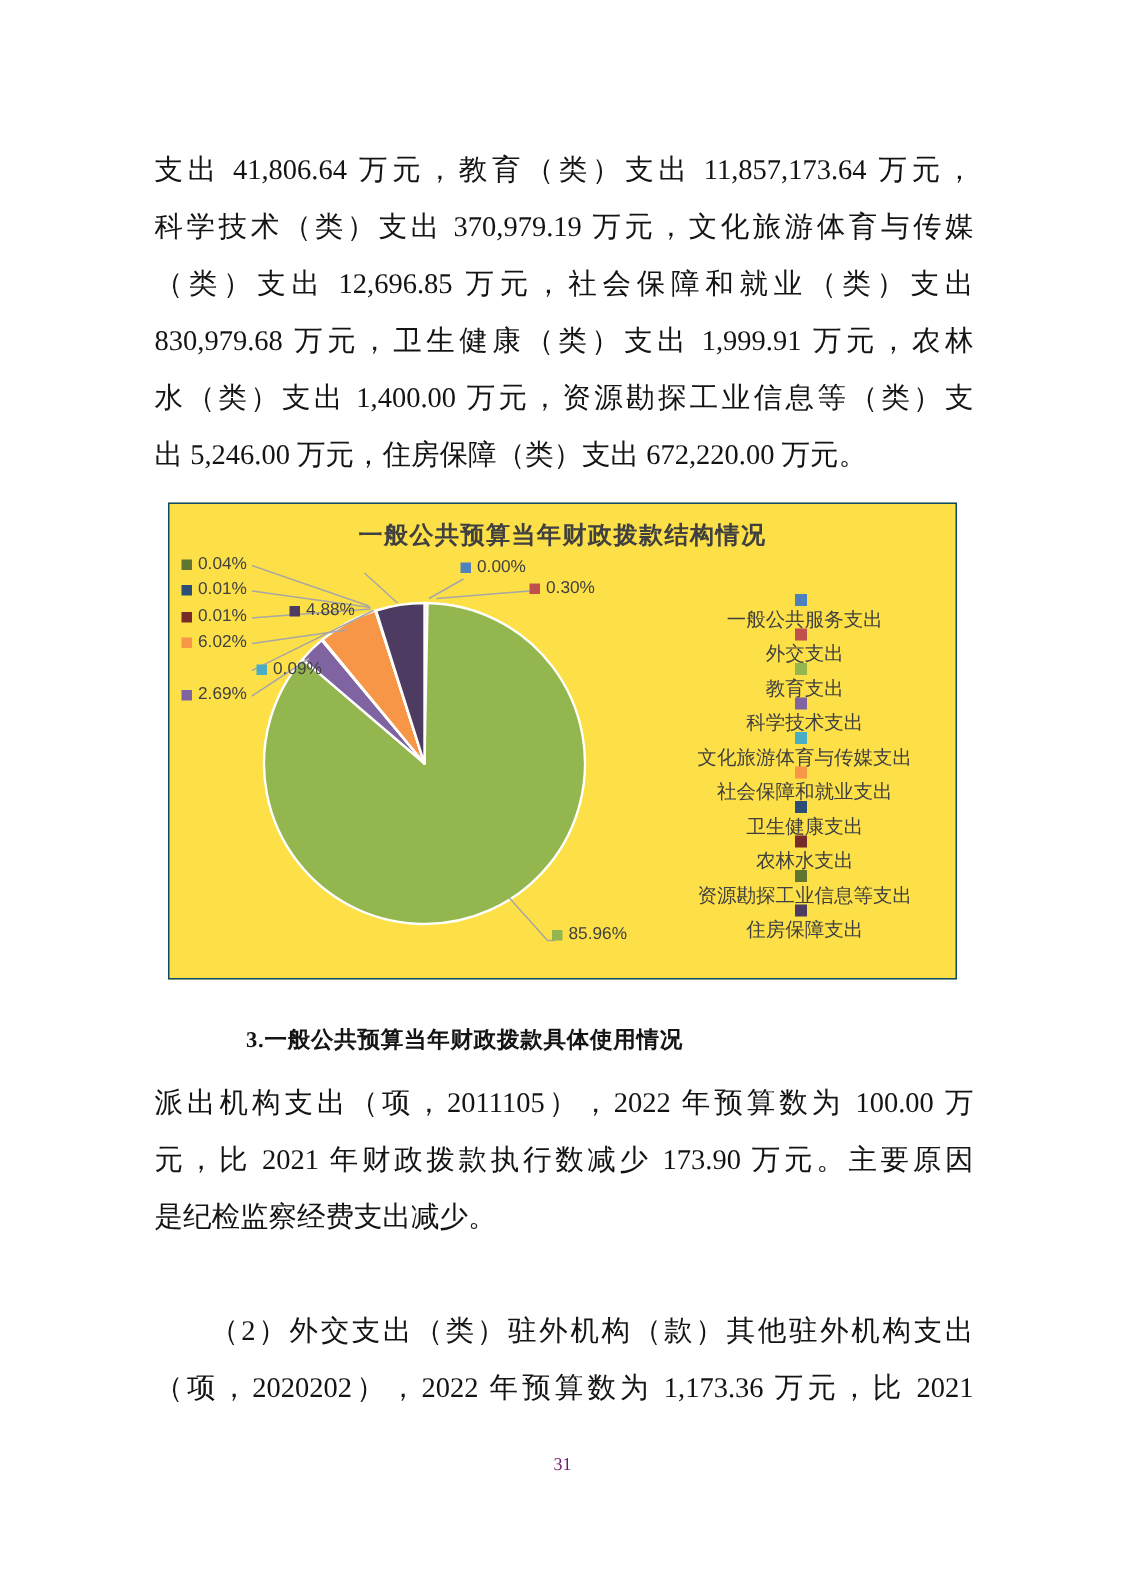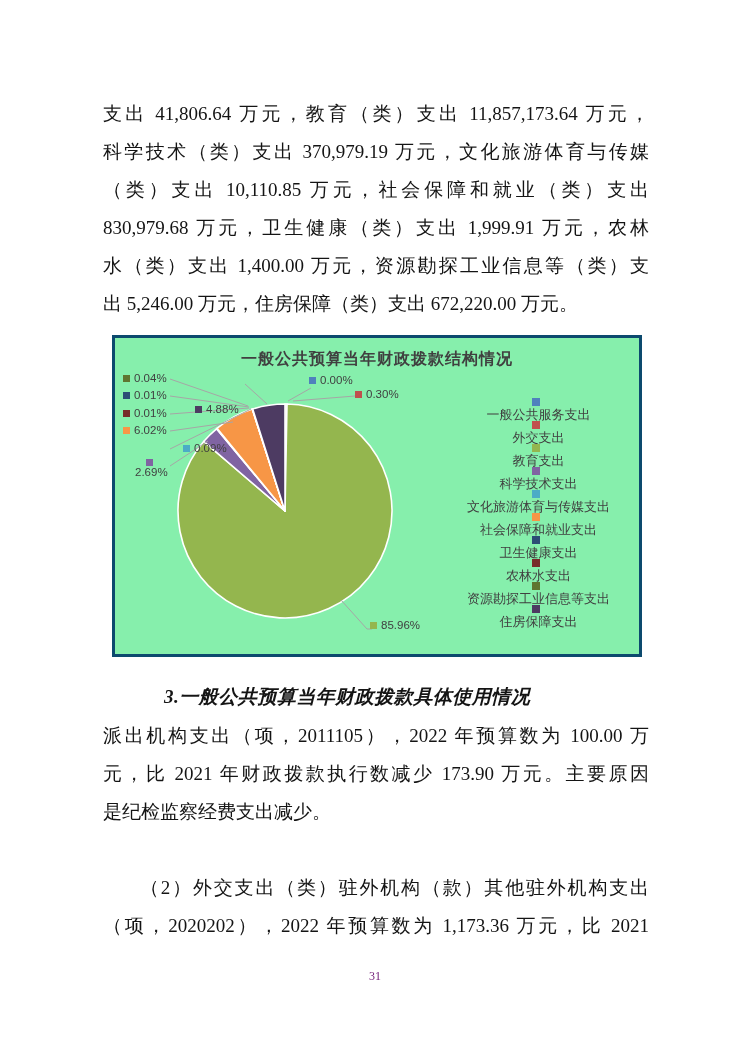"（类）支出 10,110.85 万元，社会保障和就业（类）支出" div.line { text: 10,110.85 -> 12,696.85 }
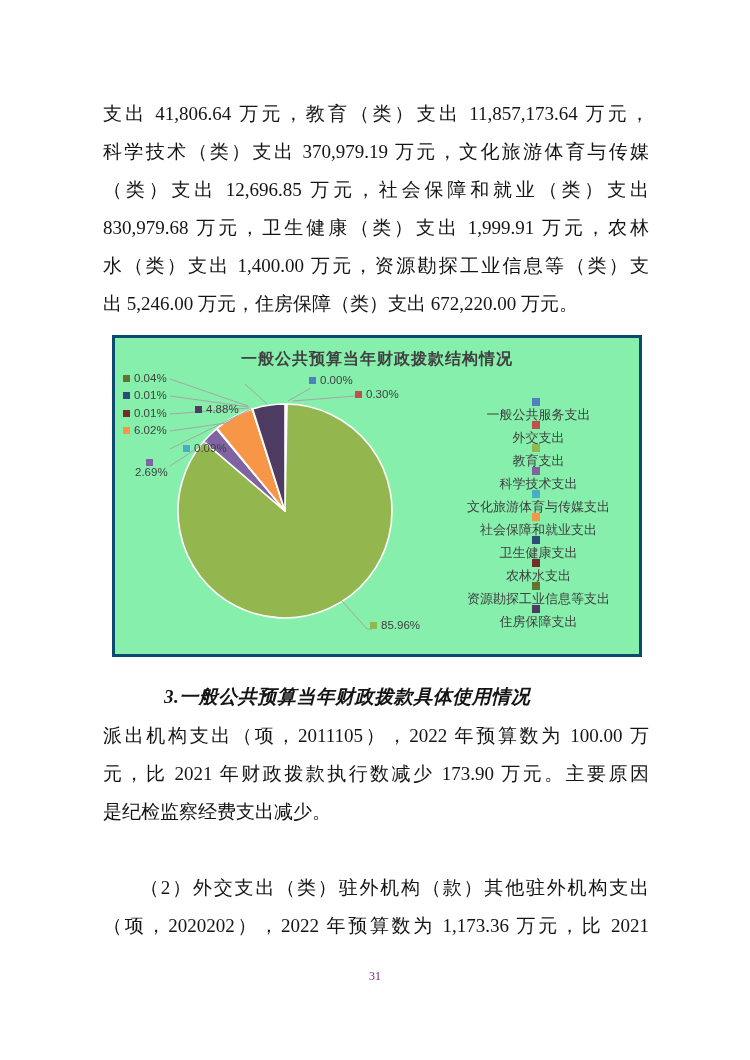"一般公共预算当年财政拨款结构情况" .chart { background: #86efac -> #fde047; border: 3px solid #0c4a6e -> 1px solid #0c4a6e }
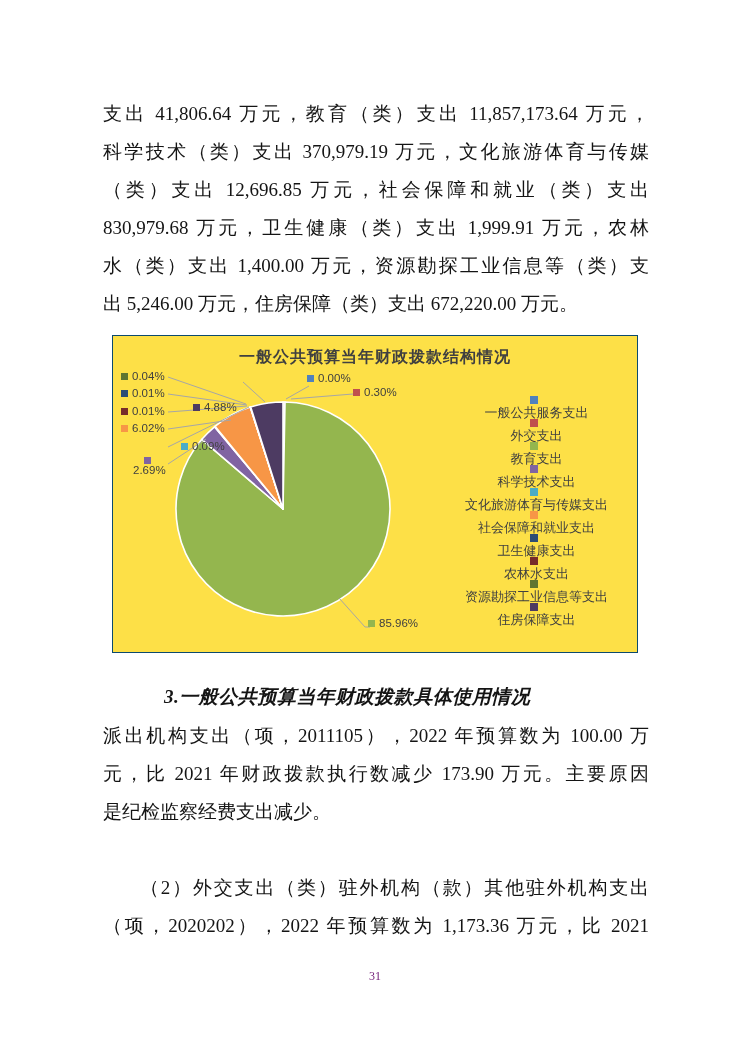"0.09%" div.dlabel { left: 24px -> 14px }
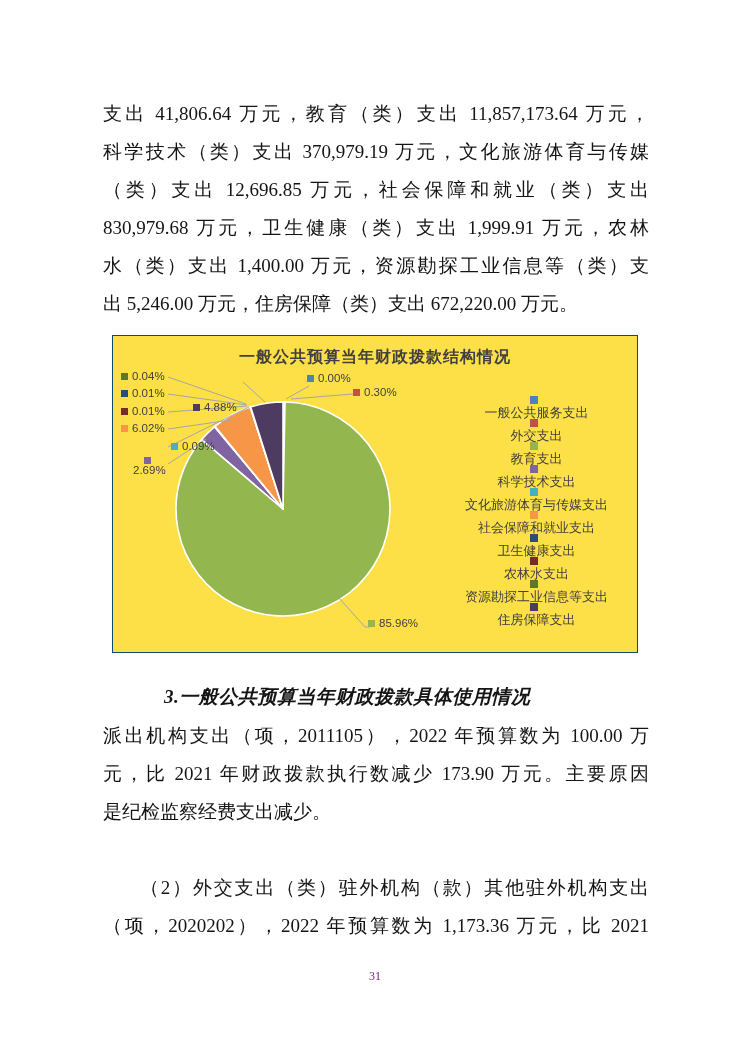"2.69%" div.dlabel { flex-direction: column -> none; left: 20px -> 8px }
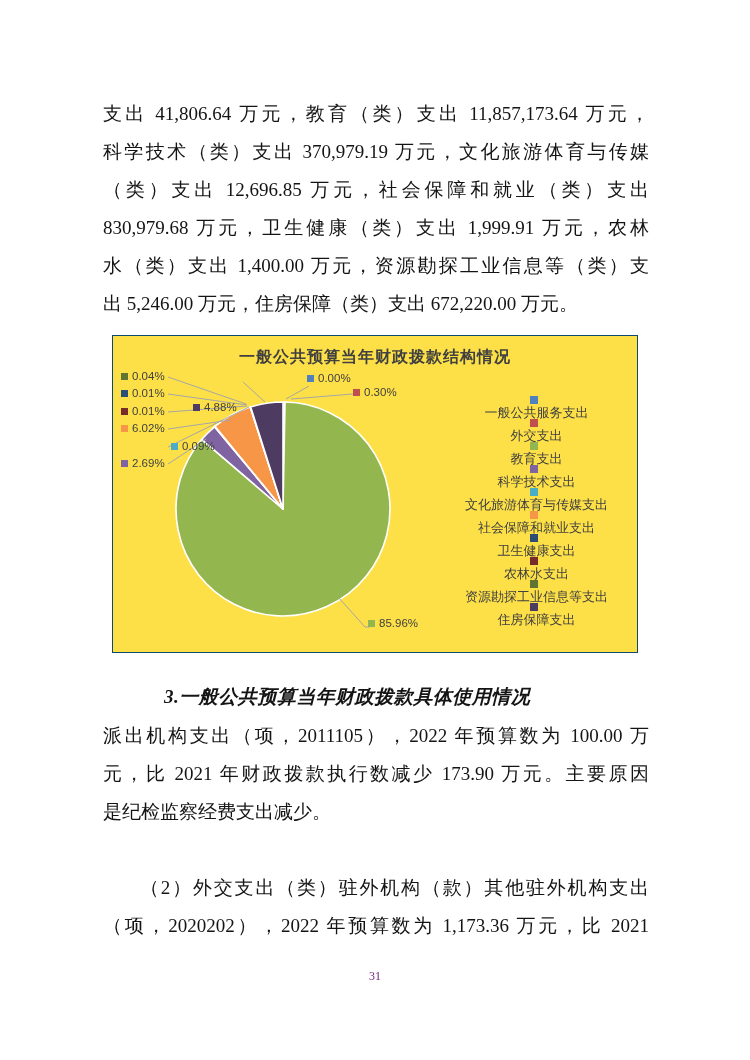"3.一般公共预算当年财政拨款具体使用情况" .heading { font-size: 19px -> 15px; font-style: italic -> none }
